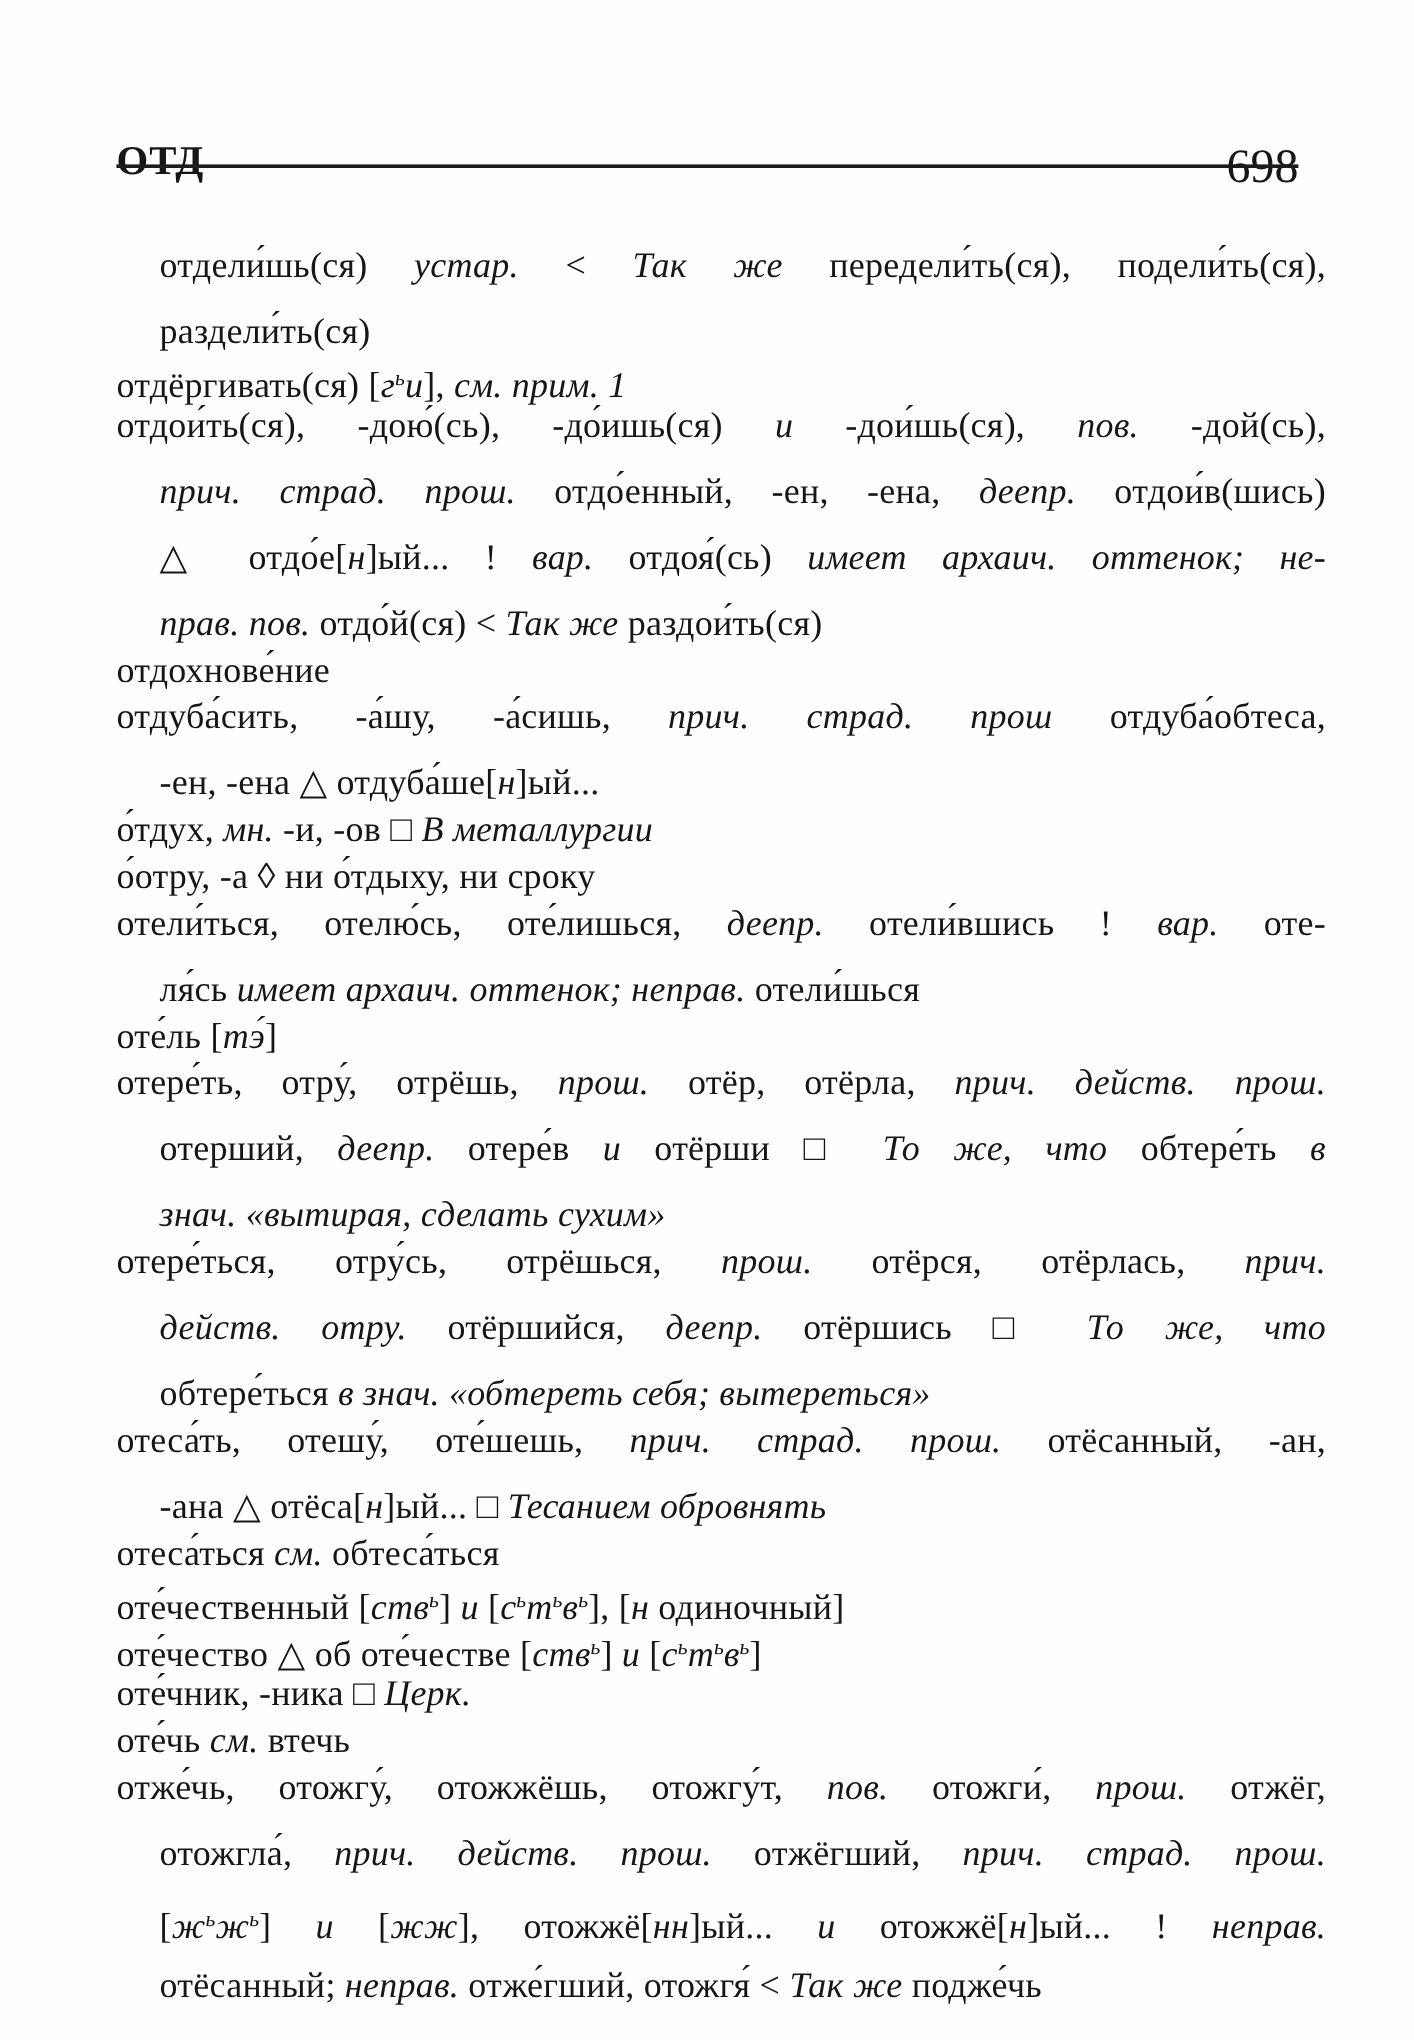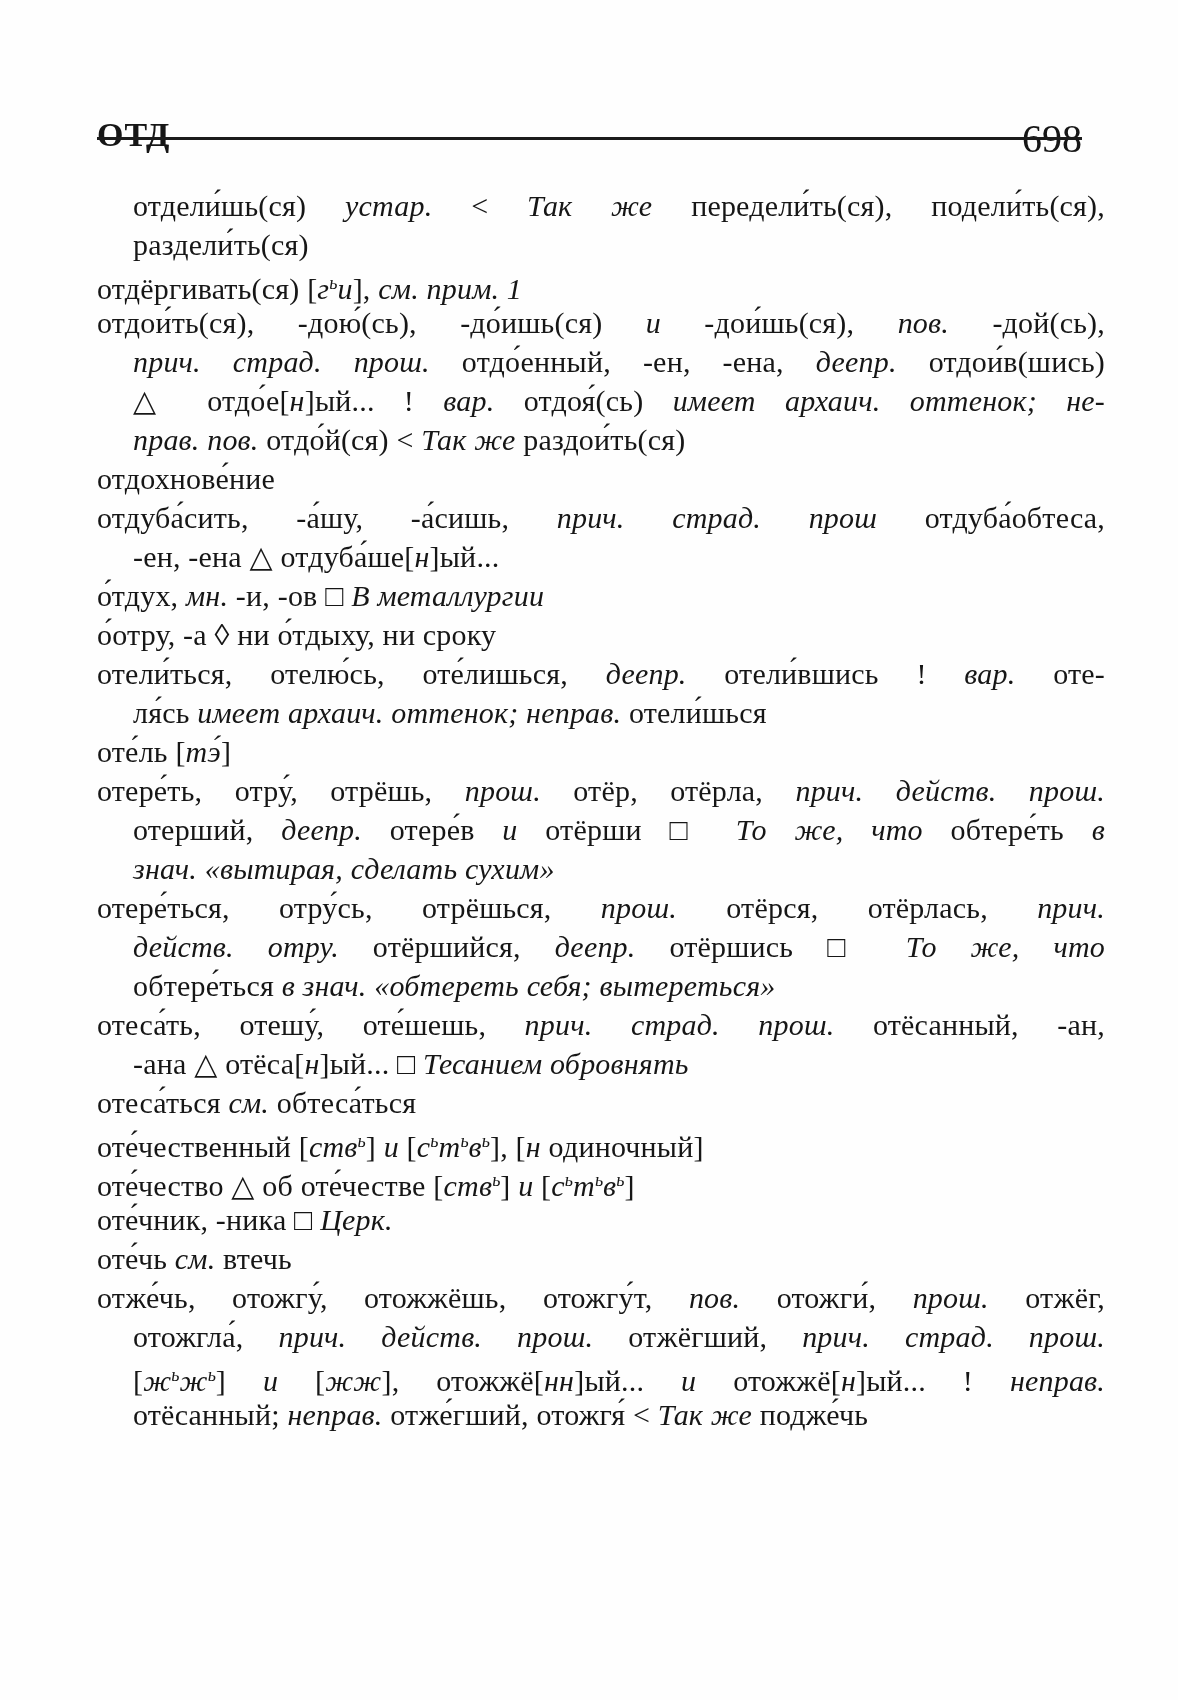"отдели́шь(ся) устар. < Так же" .line.ind { margin-top: none -> 16px }
